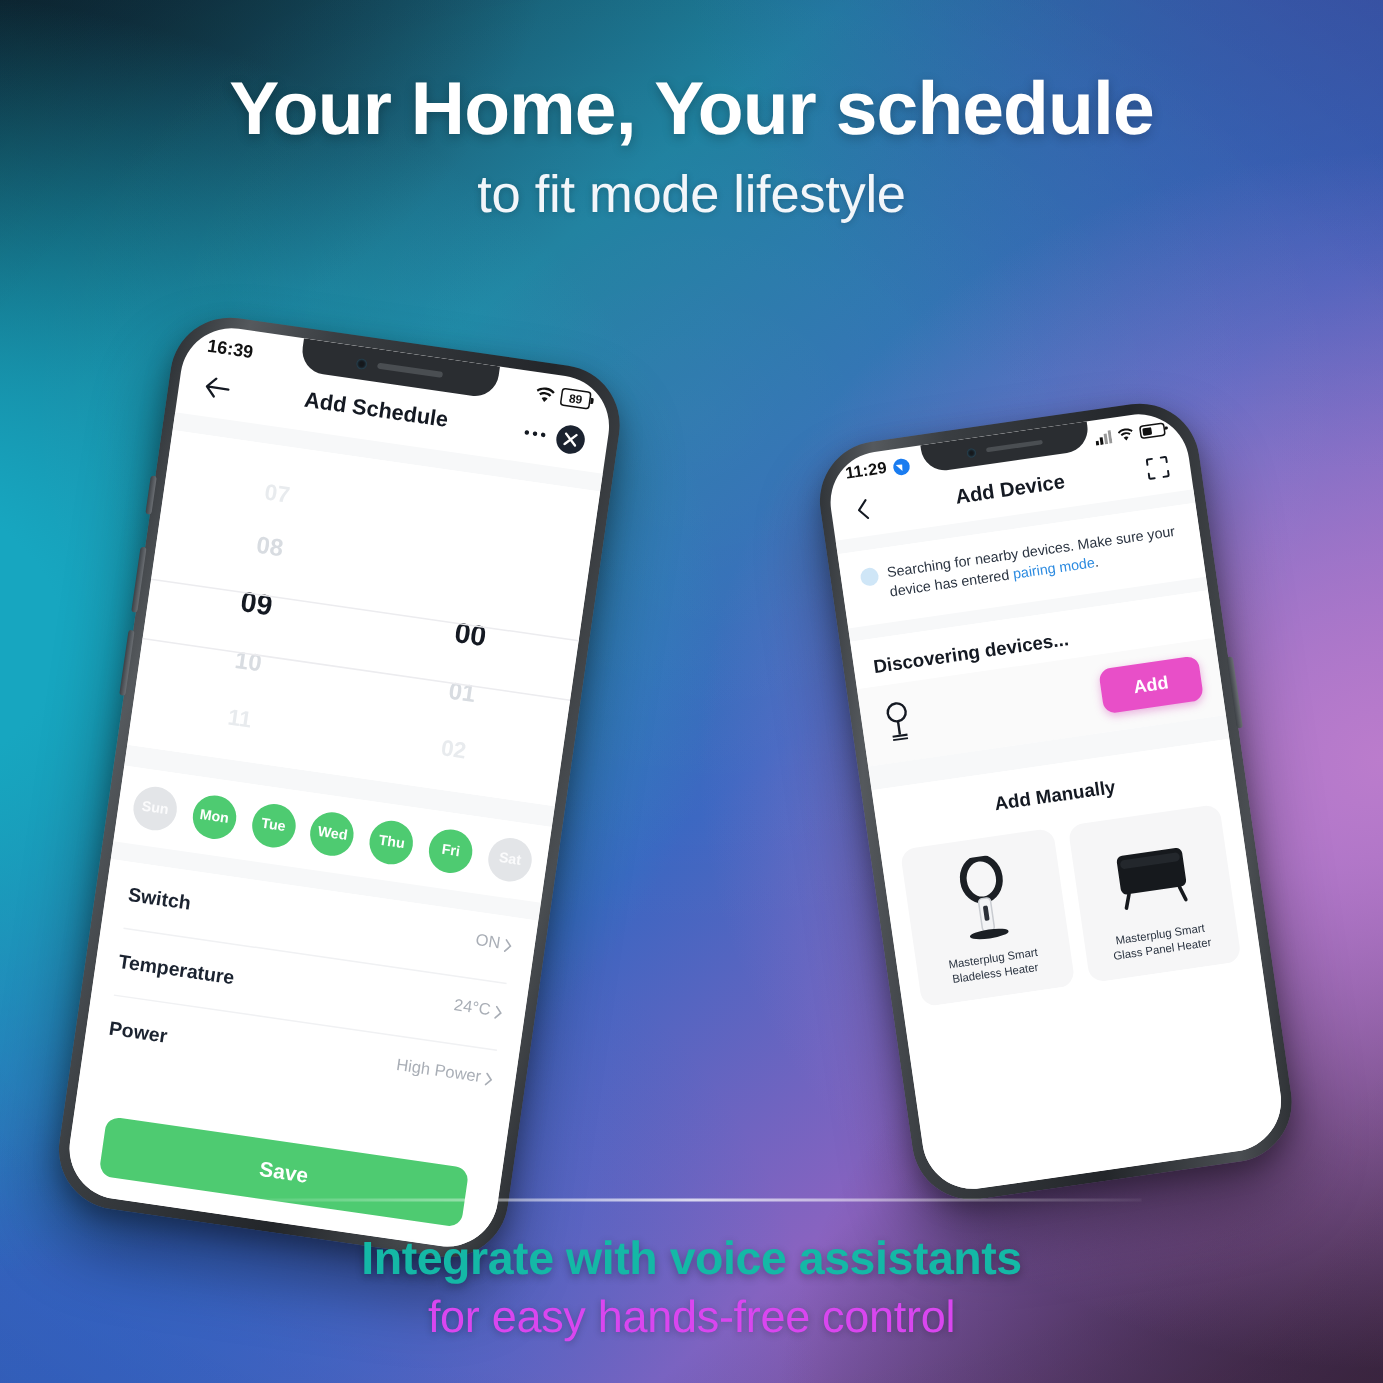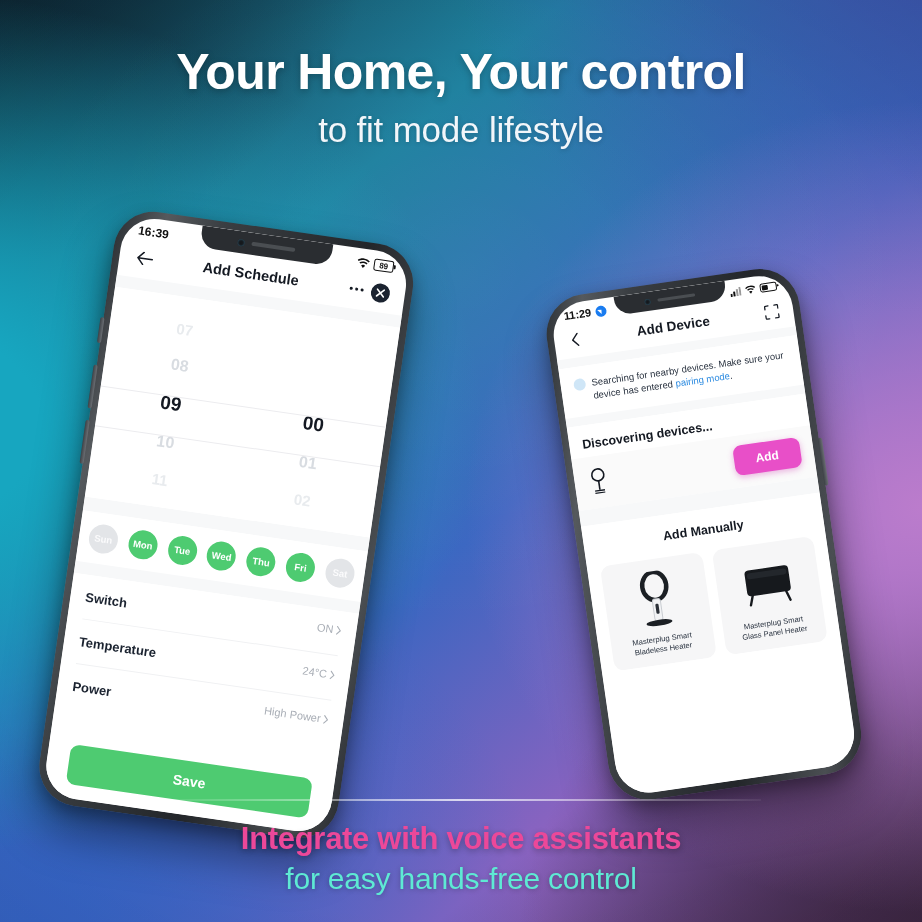"Your Home, Your control" div.h1 { text: control -> schedule }
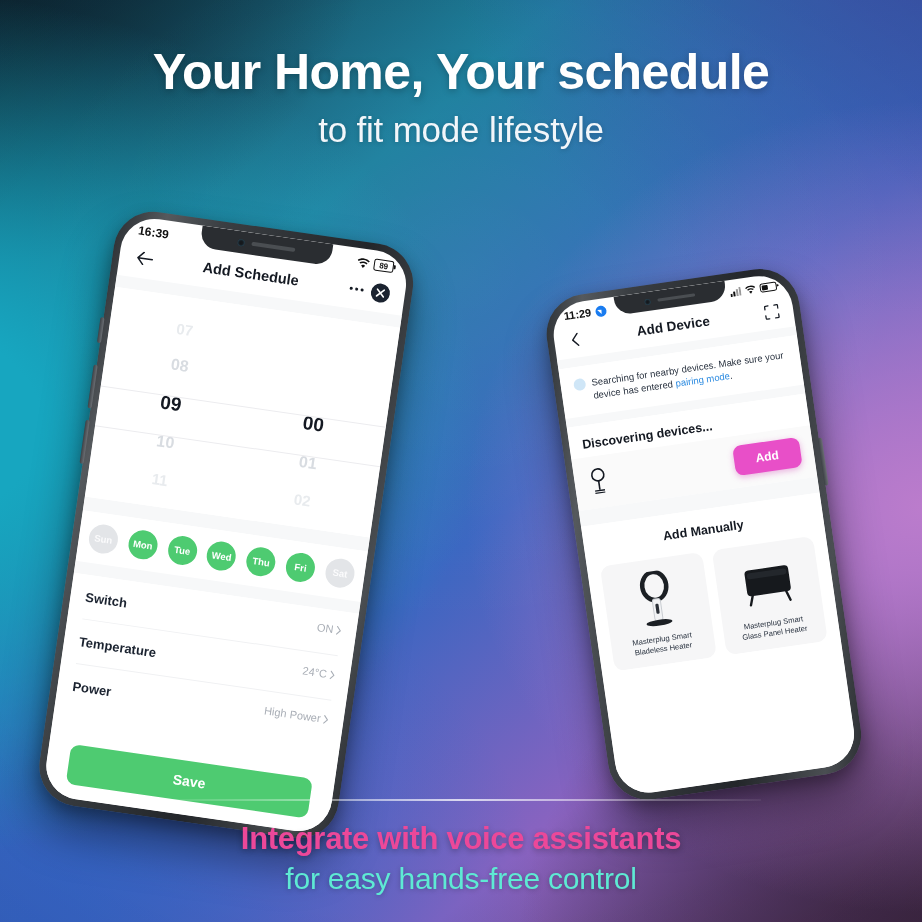"Integrate with voice assistants" .f1 { color: #ec4899 -> #14b8a6 }
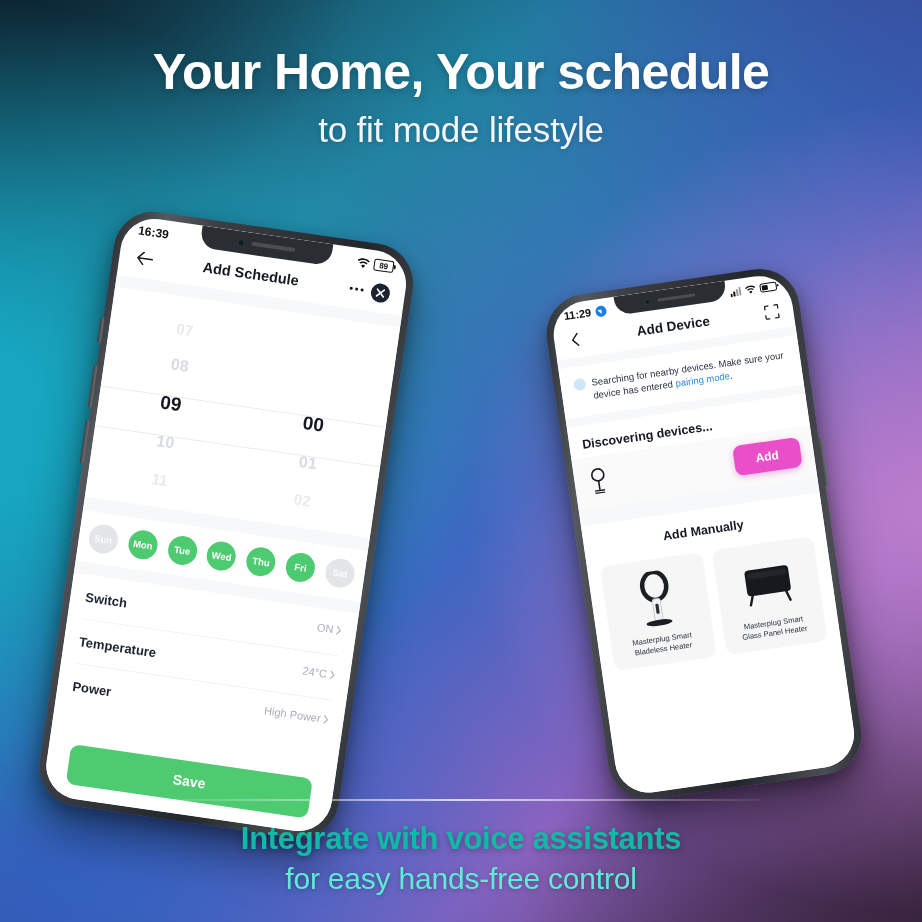"for easy hands-free control" .f2 { color: #5eead4 -> #d946ef }
